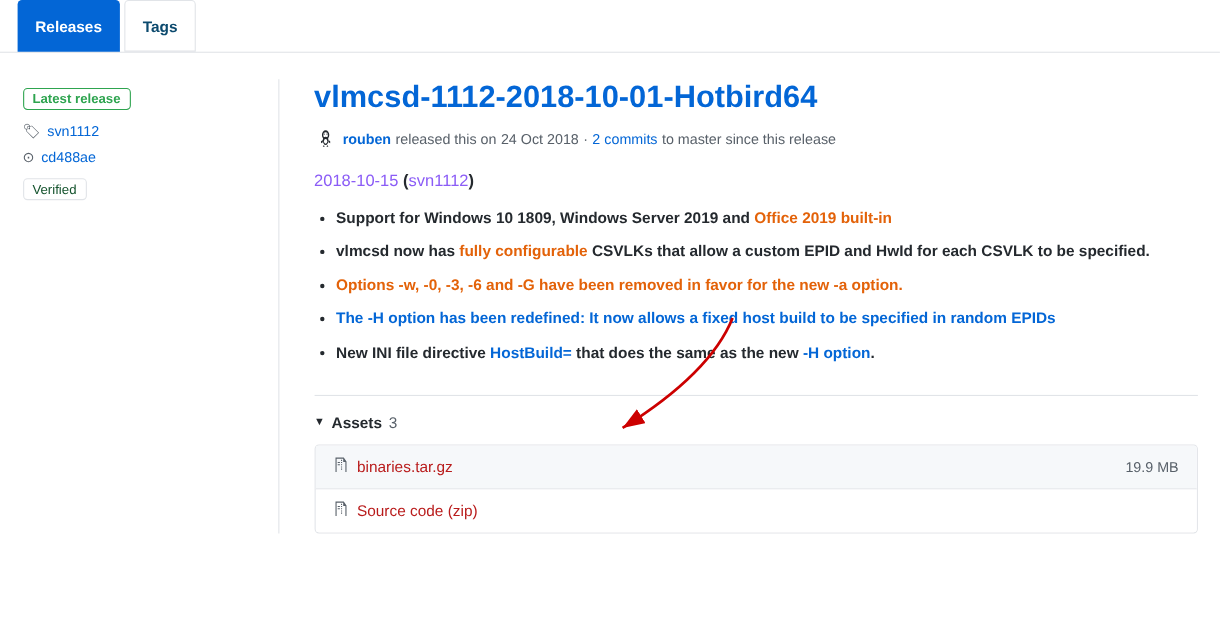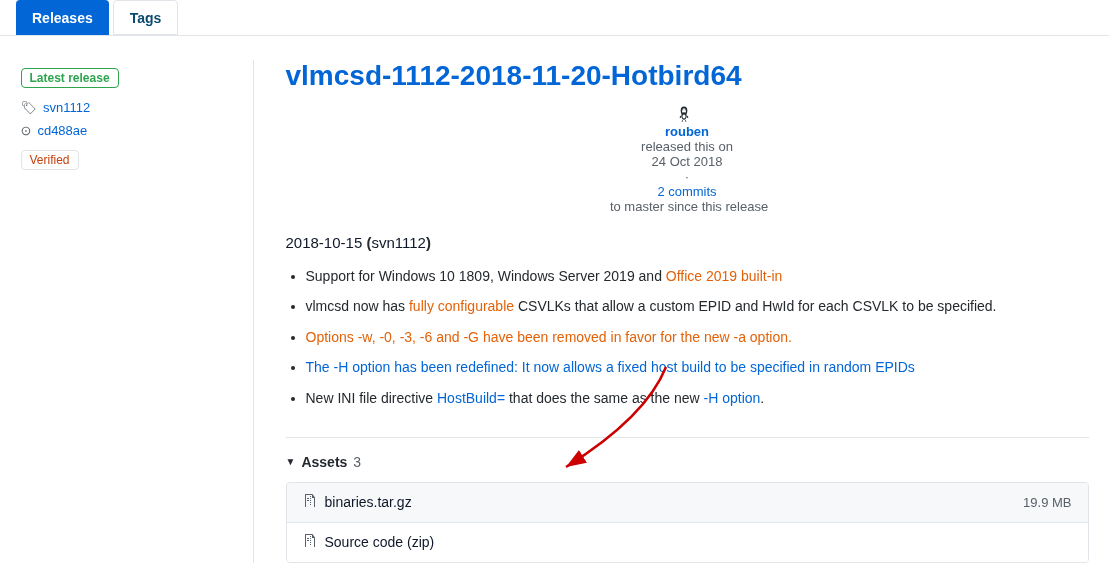"Releases" .tab-btn { height: 35px -> 47px }
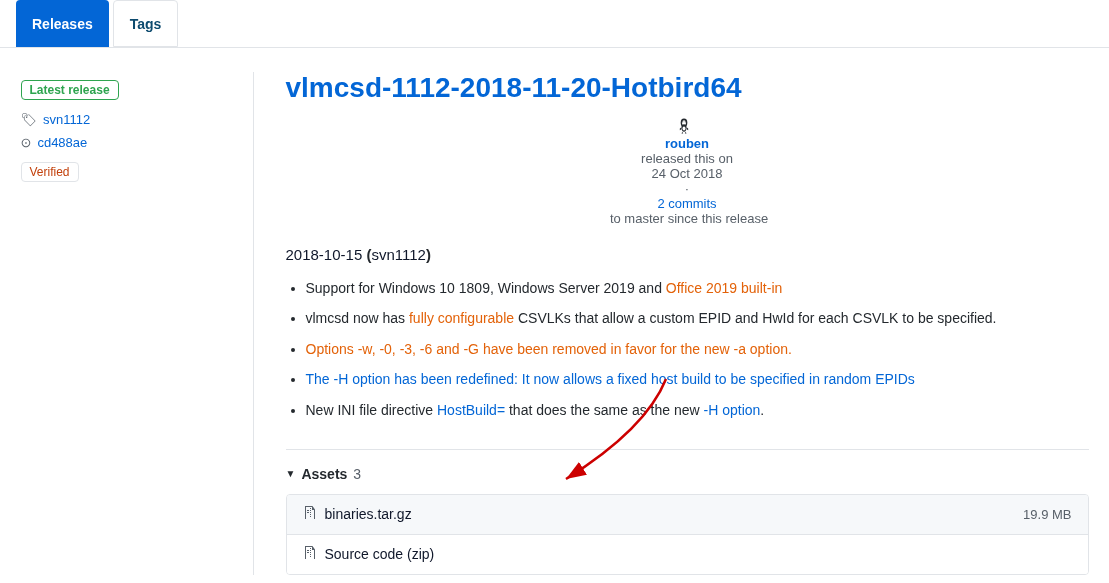"vlmcsd-1112-2018-11-20-Hotbird64" a.release-title { text: vlmcsd-1112-2018-11-20-Hotbird64 -> vlmcsd-1112-2018-10-01-Hotbird64 }
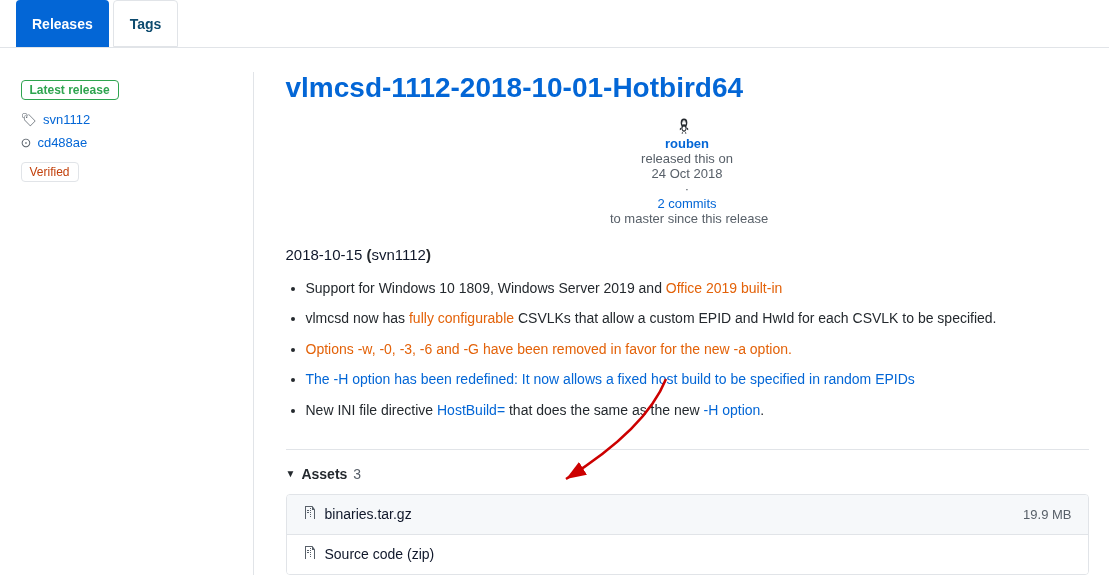"rouben" .release-meta { flex-direction: column -> none }
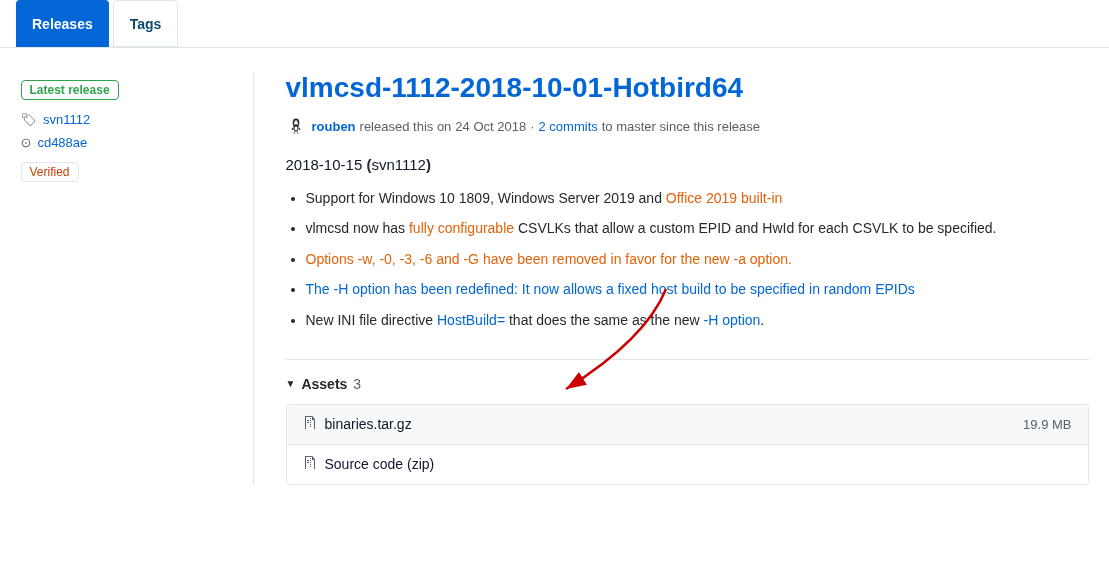"Verified" .verified-badge { color: #c2410c -> #14532d }
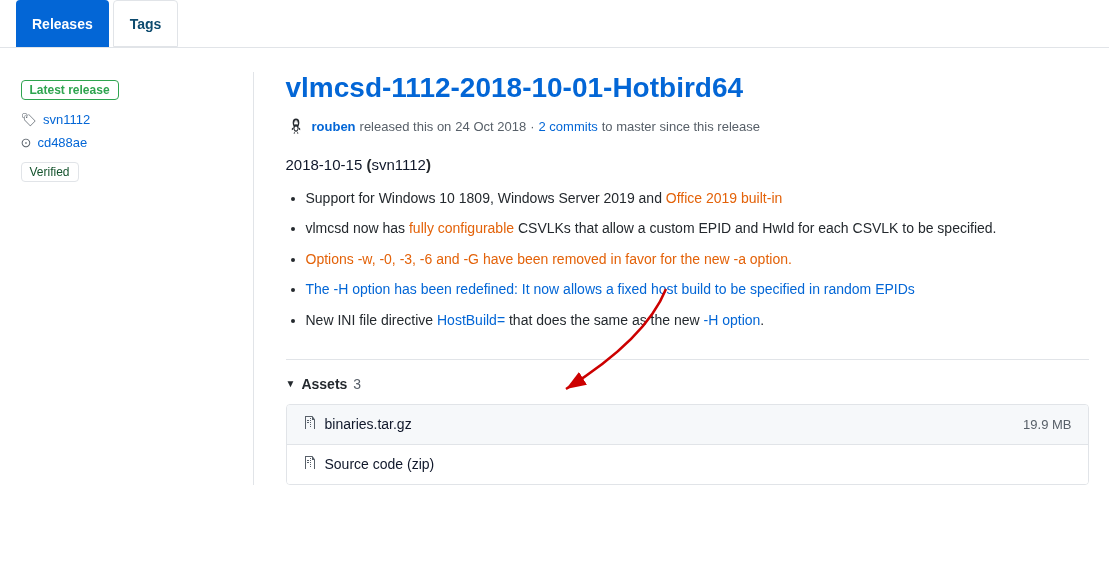"2018-10-15" .release-date-header span { color: #0f172a -> #8b5cf6 }
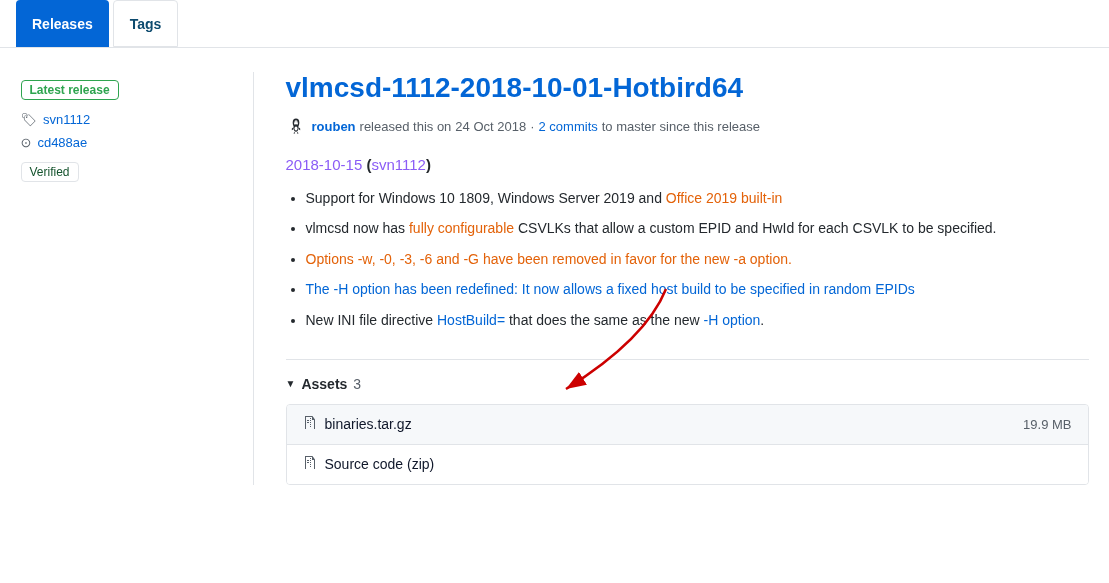"Support for Windows 10 1809," .release-notes ul { font-weight: none -> bold }
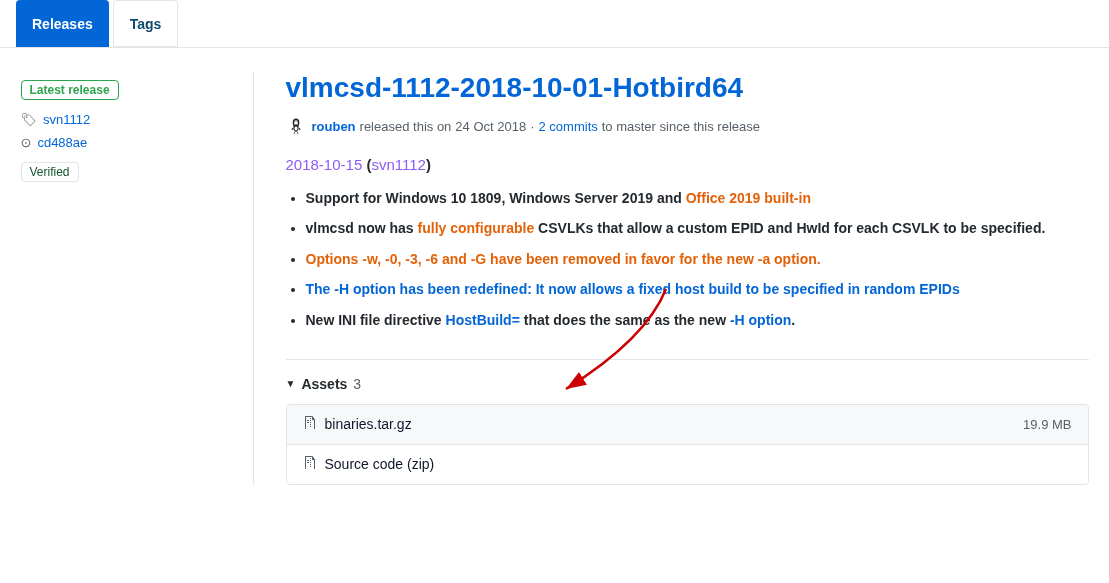"binaries.tar.gz" .asset-name { color: #0f172a -> #b91c1c }
